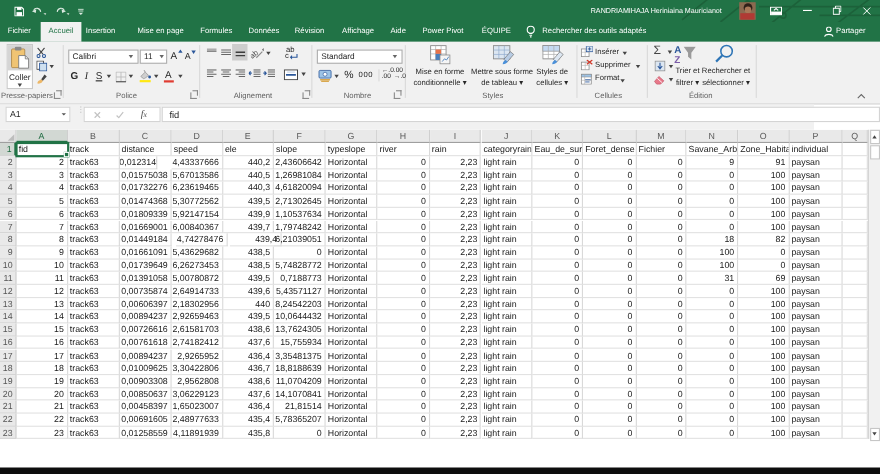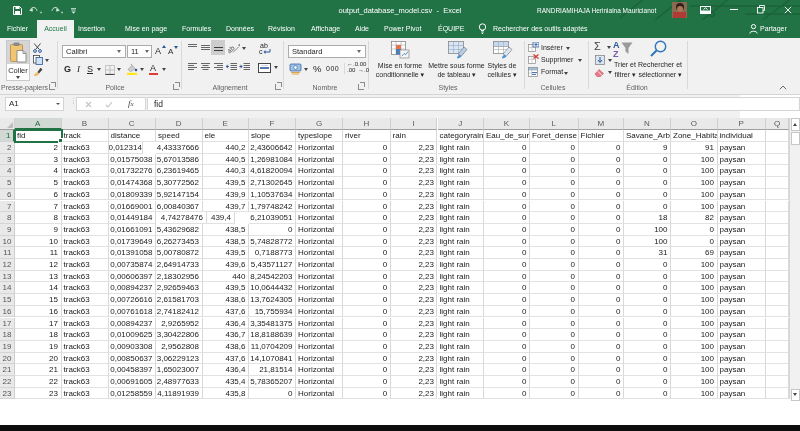"output_database_model.csv - Excel" div.ttxt { html: <div>output_database_model.csv&nbsp;&nbsp;-&nbsp;&nbsp;Excel</div> -> none }
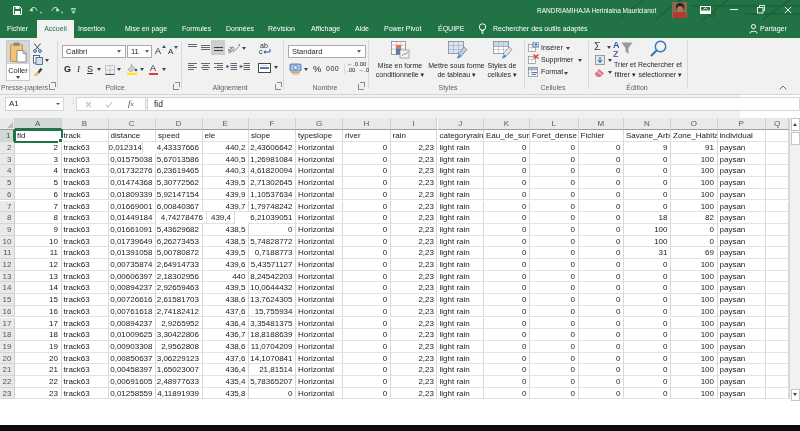"439,4" div.cell { left: 188px -> 209px }
